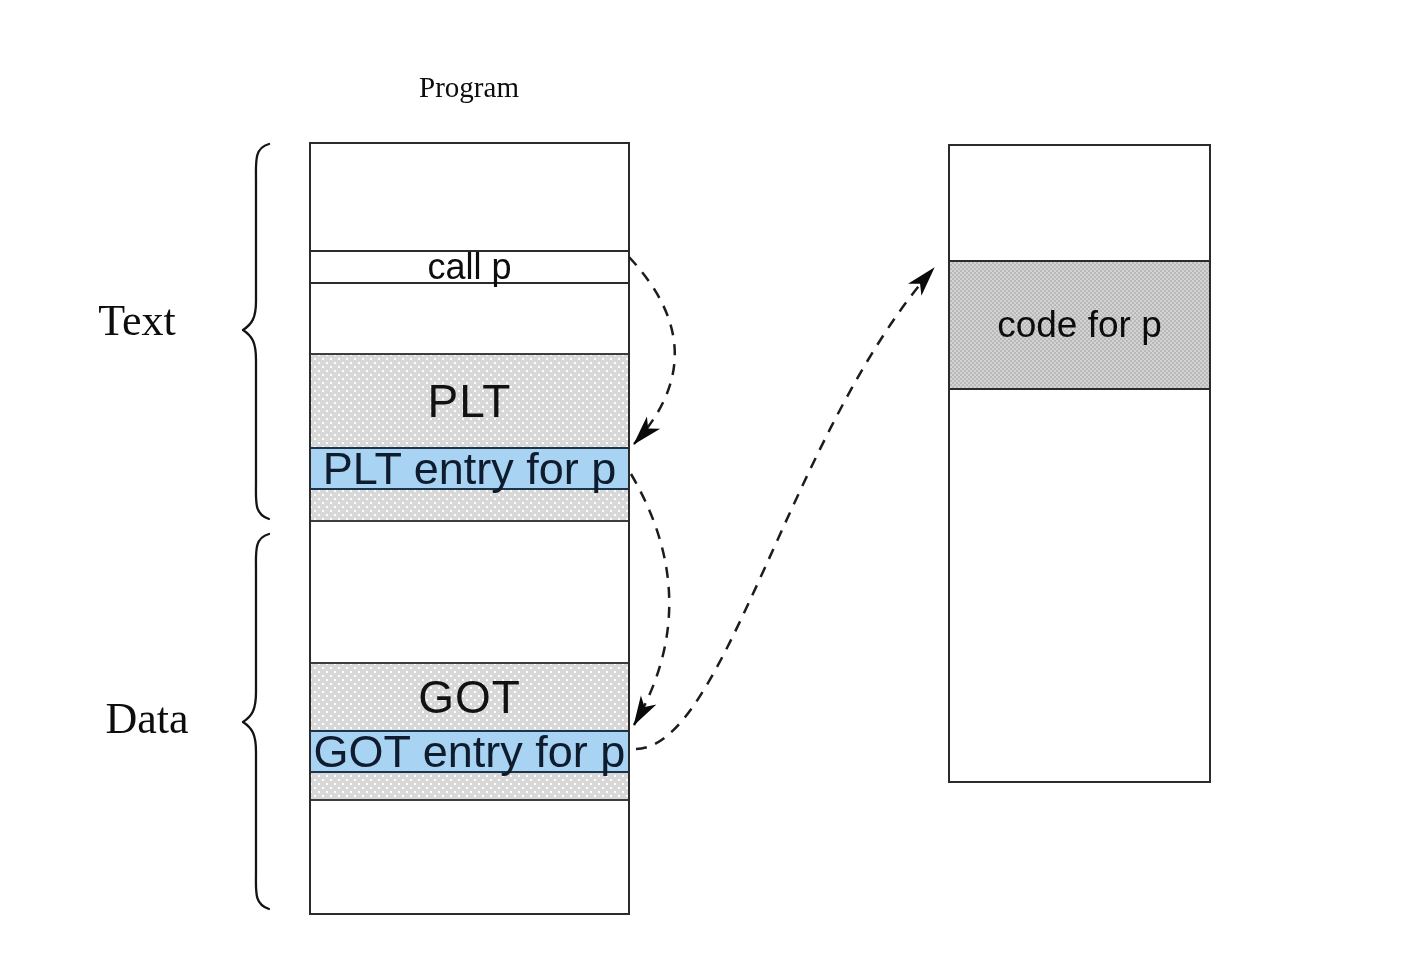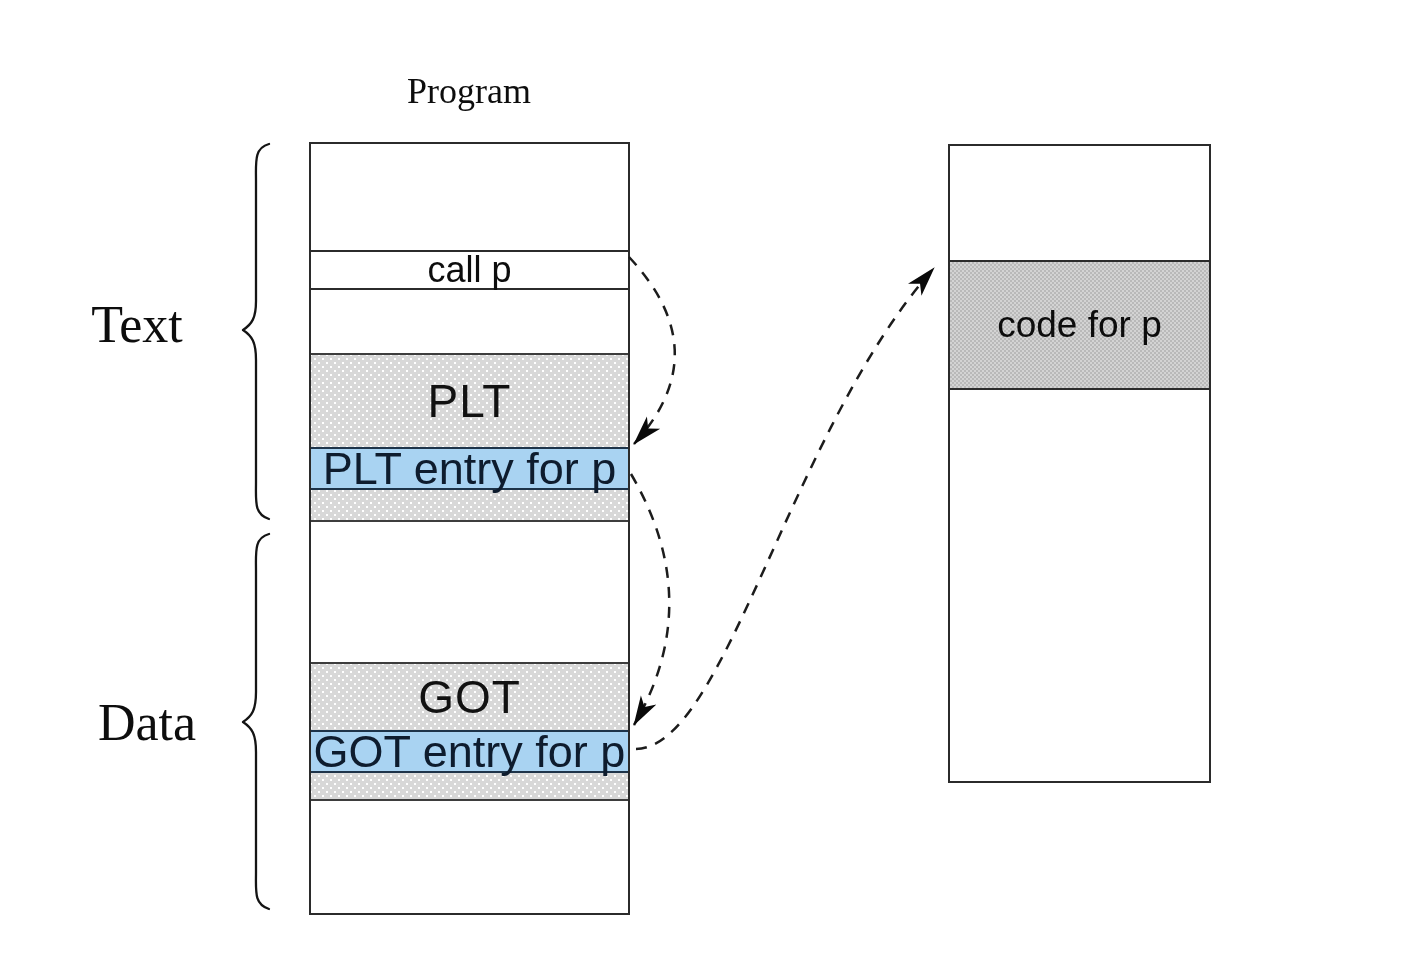"Program" .title { font-size: 36px -> 29px }
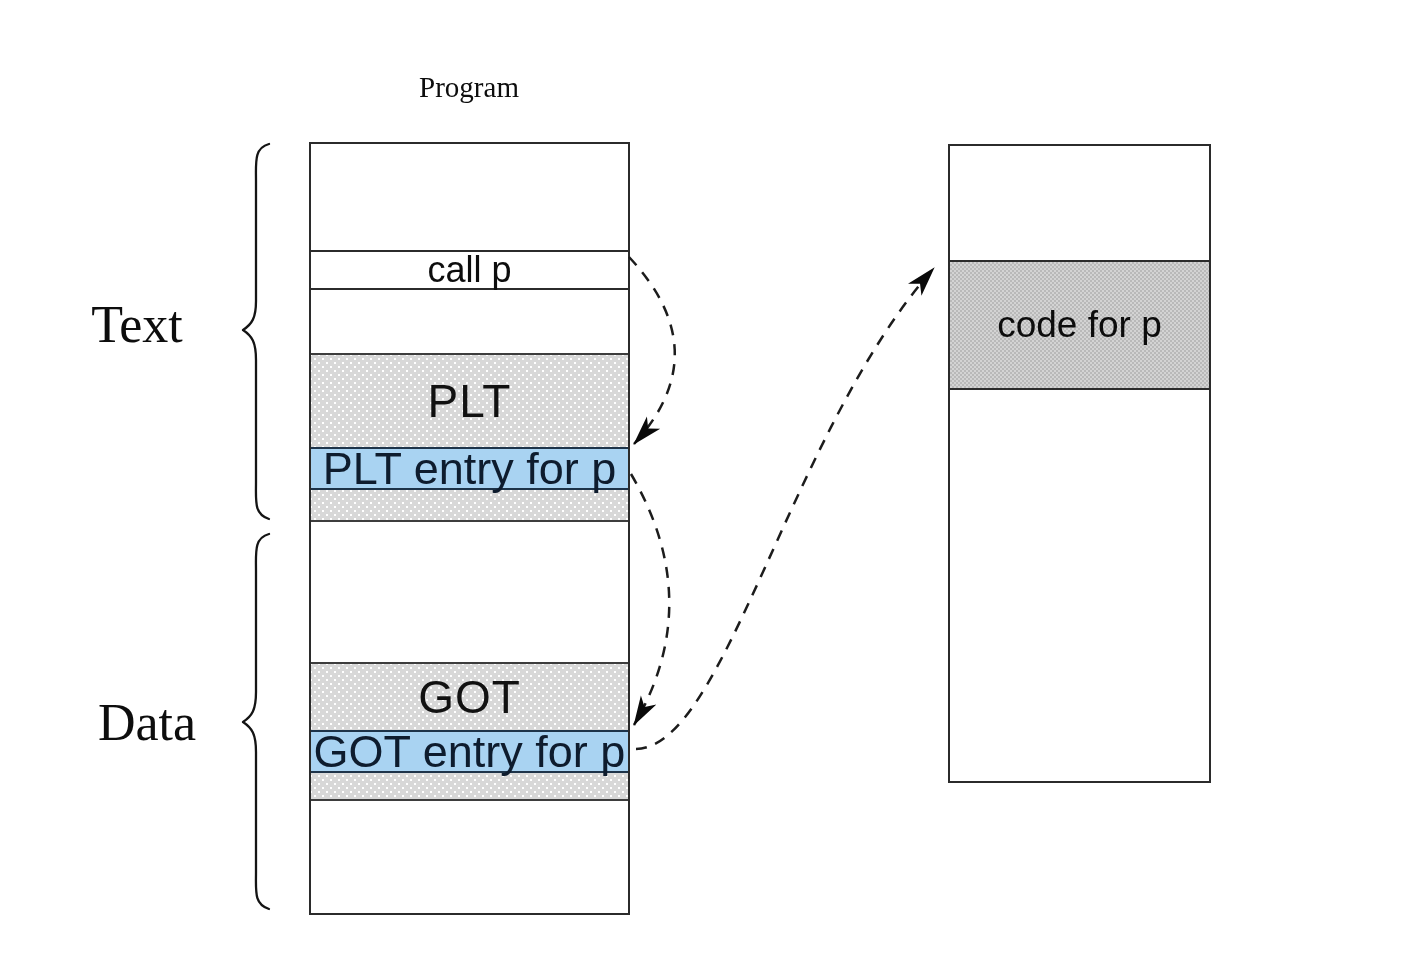"call p" .row.call-row { height: 40px -> 34px }
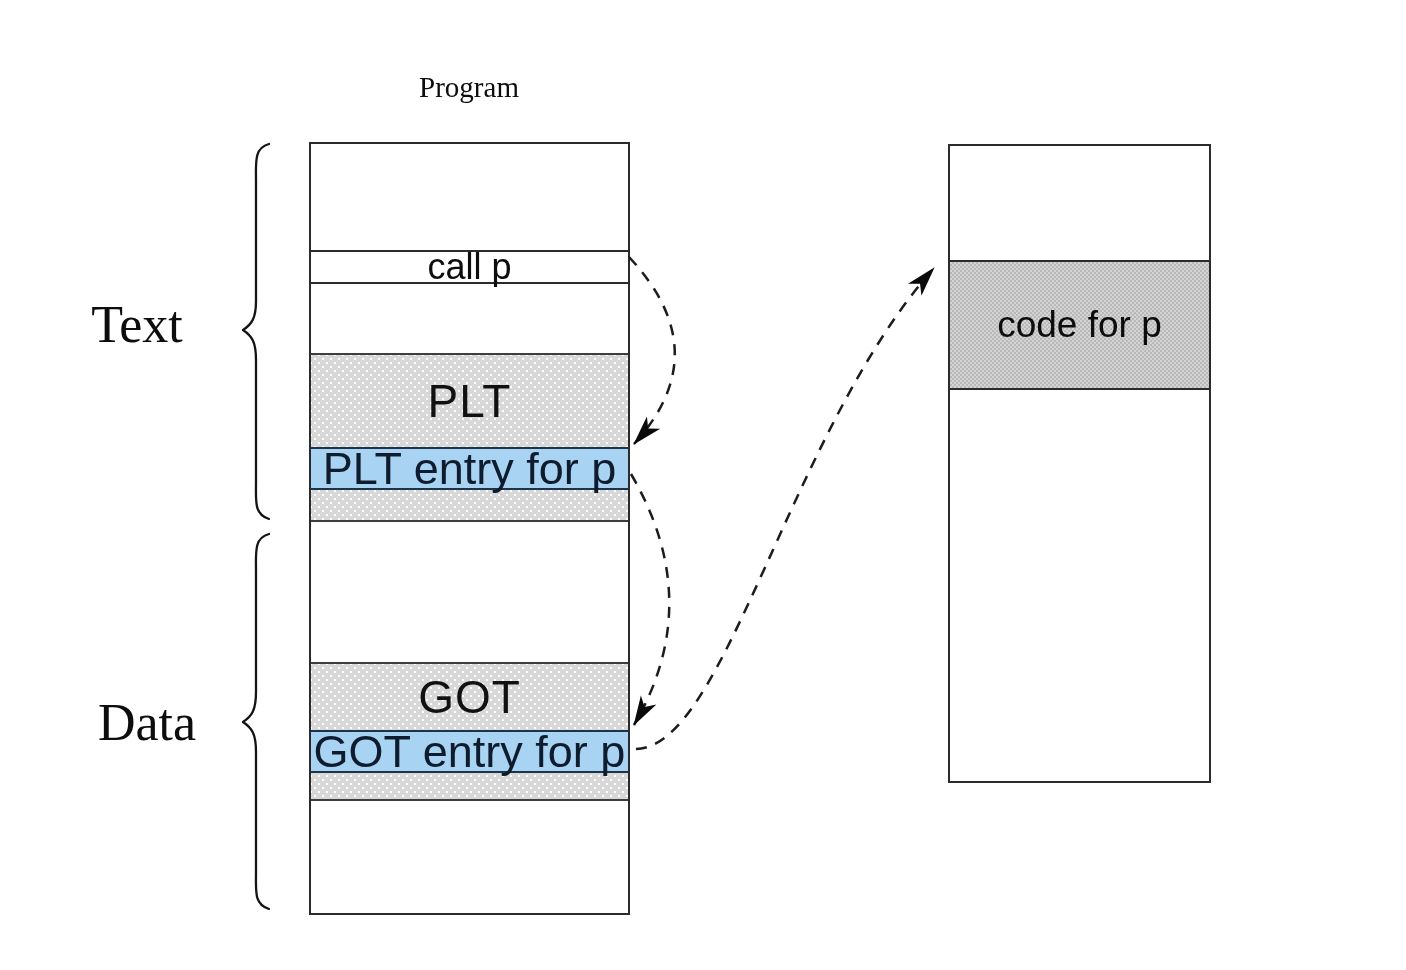"Text" .seg-label { font-size: 52px -> 44px }
